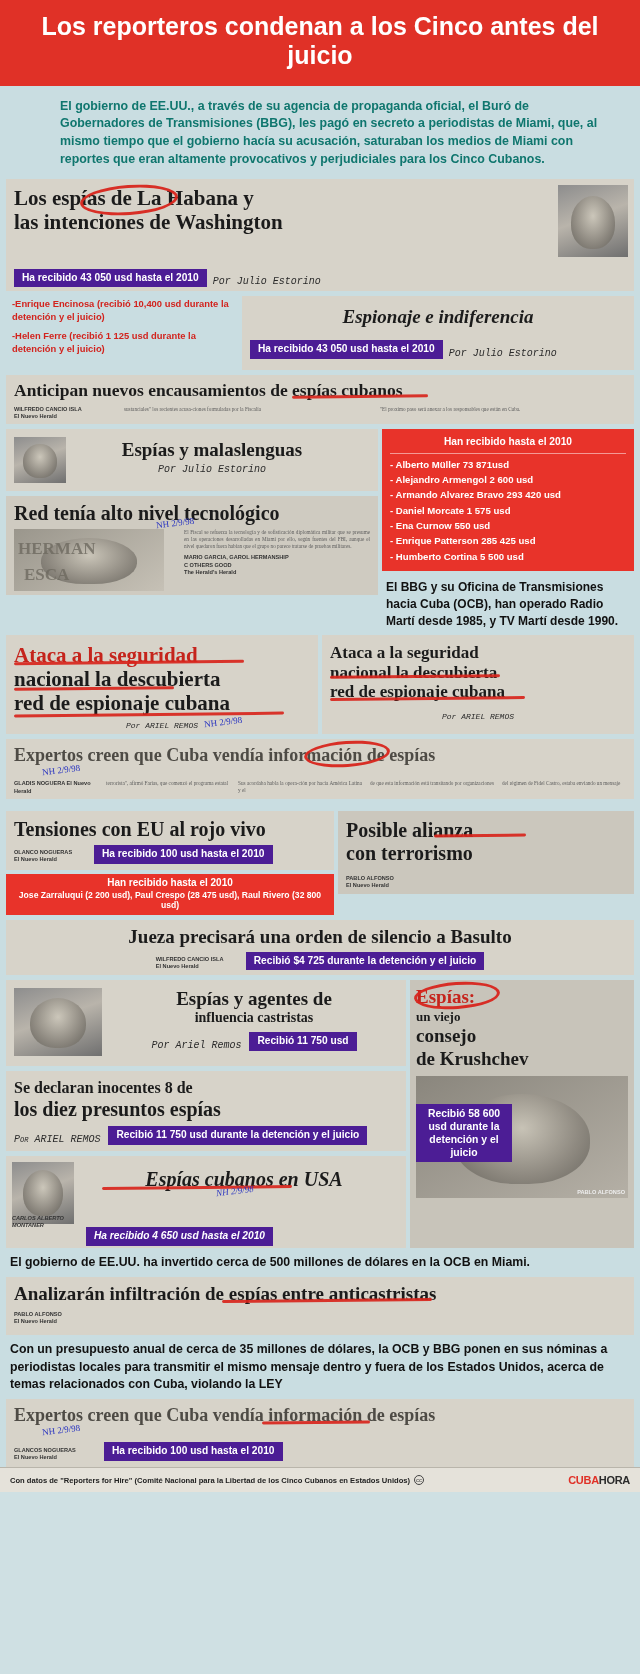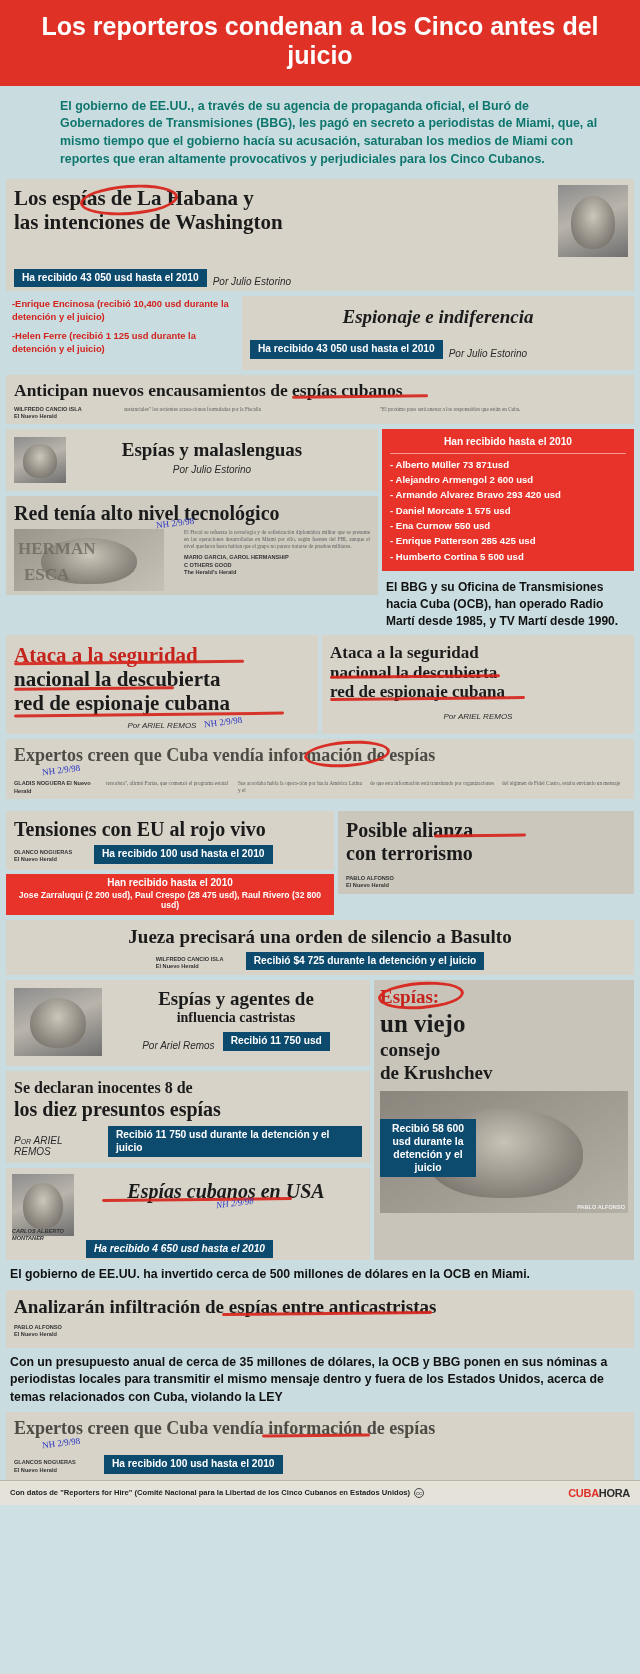"Ha recibido 43 050 usd" .redbar { background: #0c4a6e -> #4c1d95 }
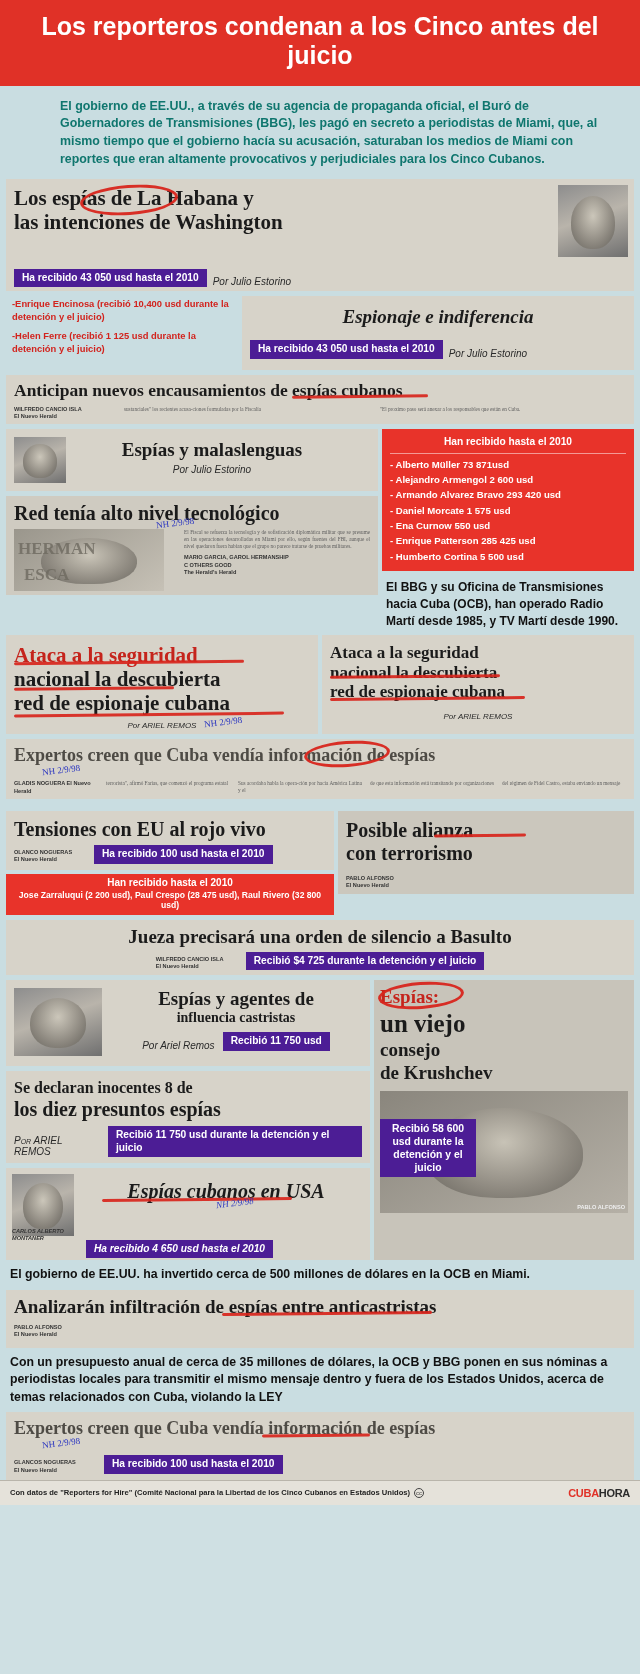"Por Julio Estorino" .byline { font-family: Liberation Sans, sans-serif -> Liberation Mono, monospace }
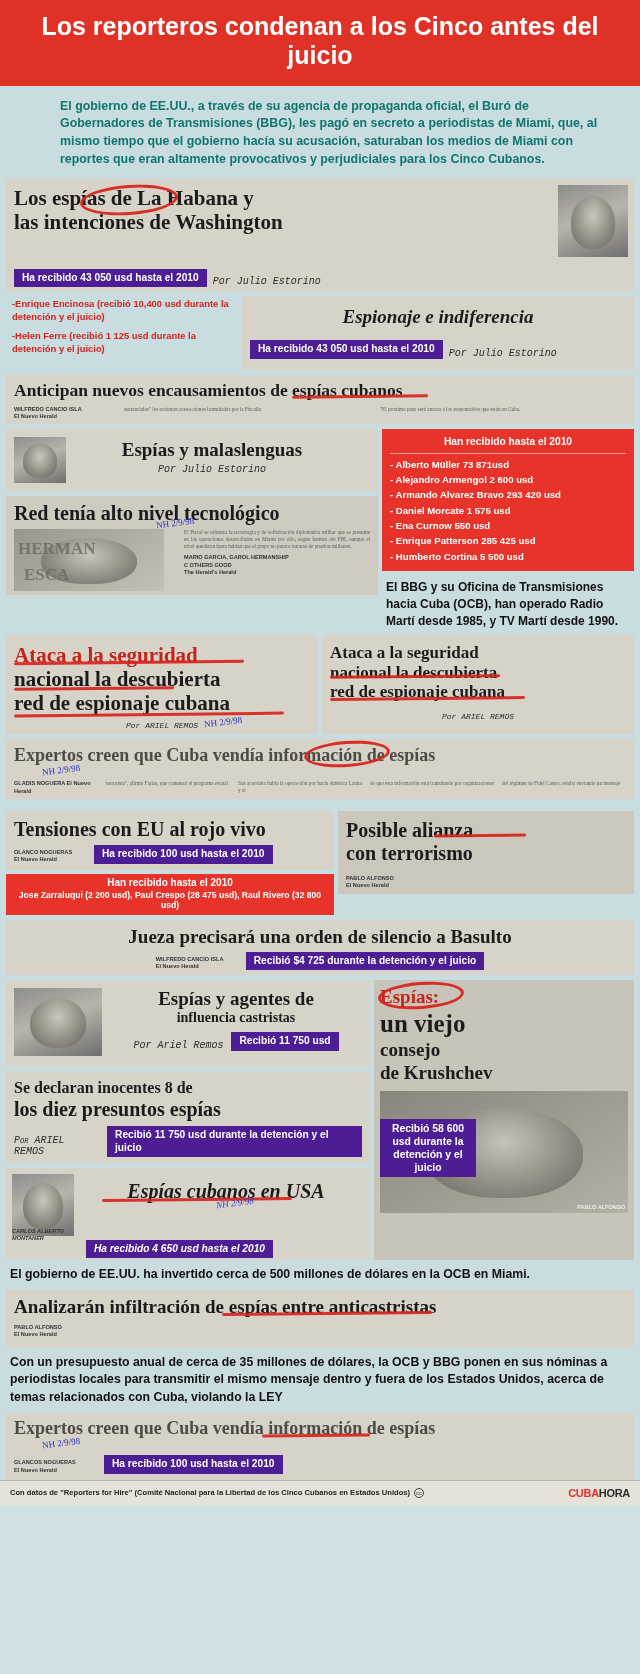"Espías y agentes de" div { width: 364px -> 400px }
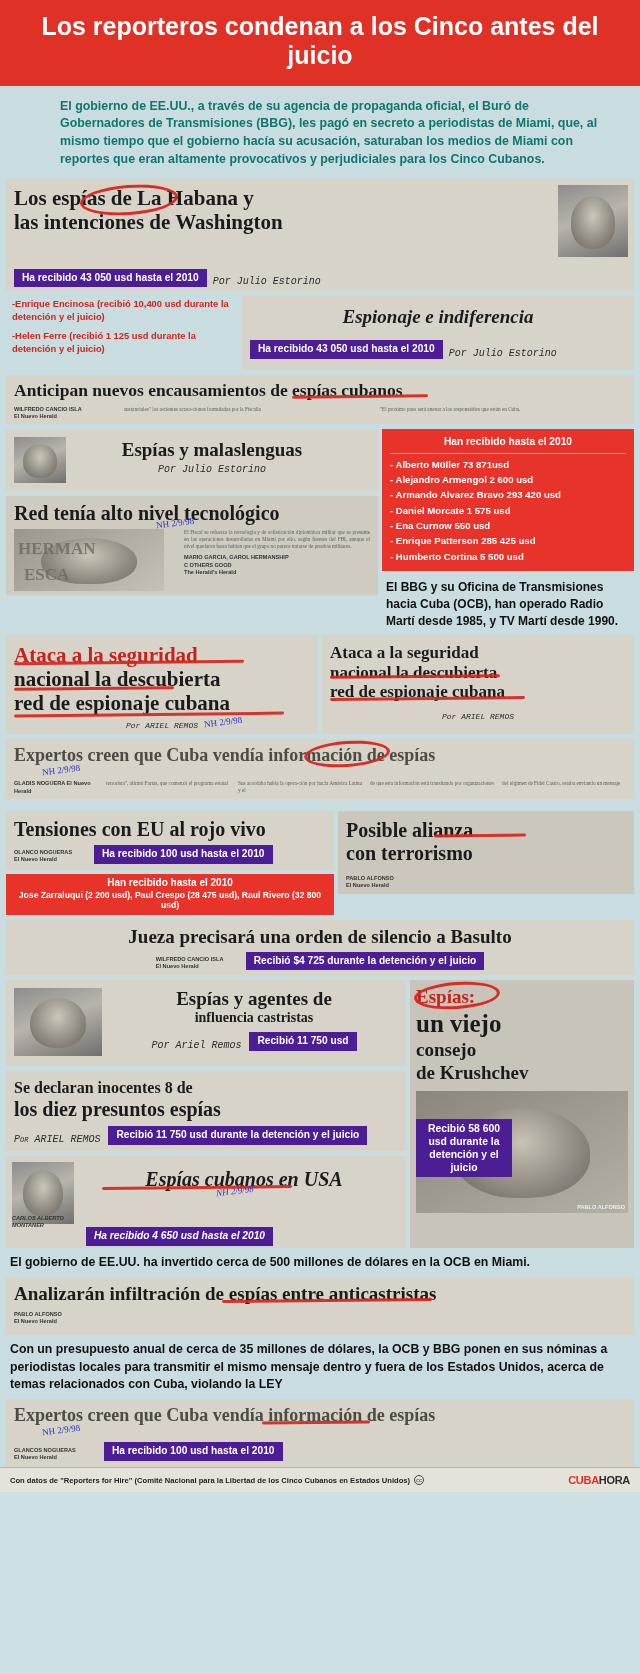"un viejo" div.news-serif { font-size: 25px -> 13px }
